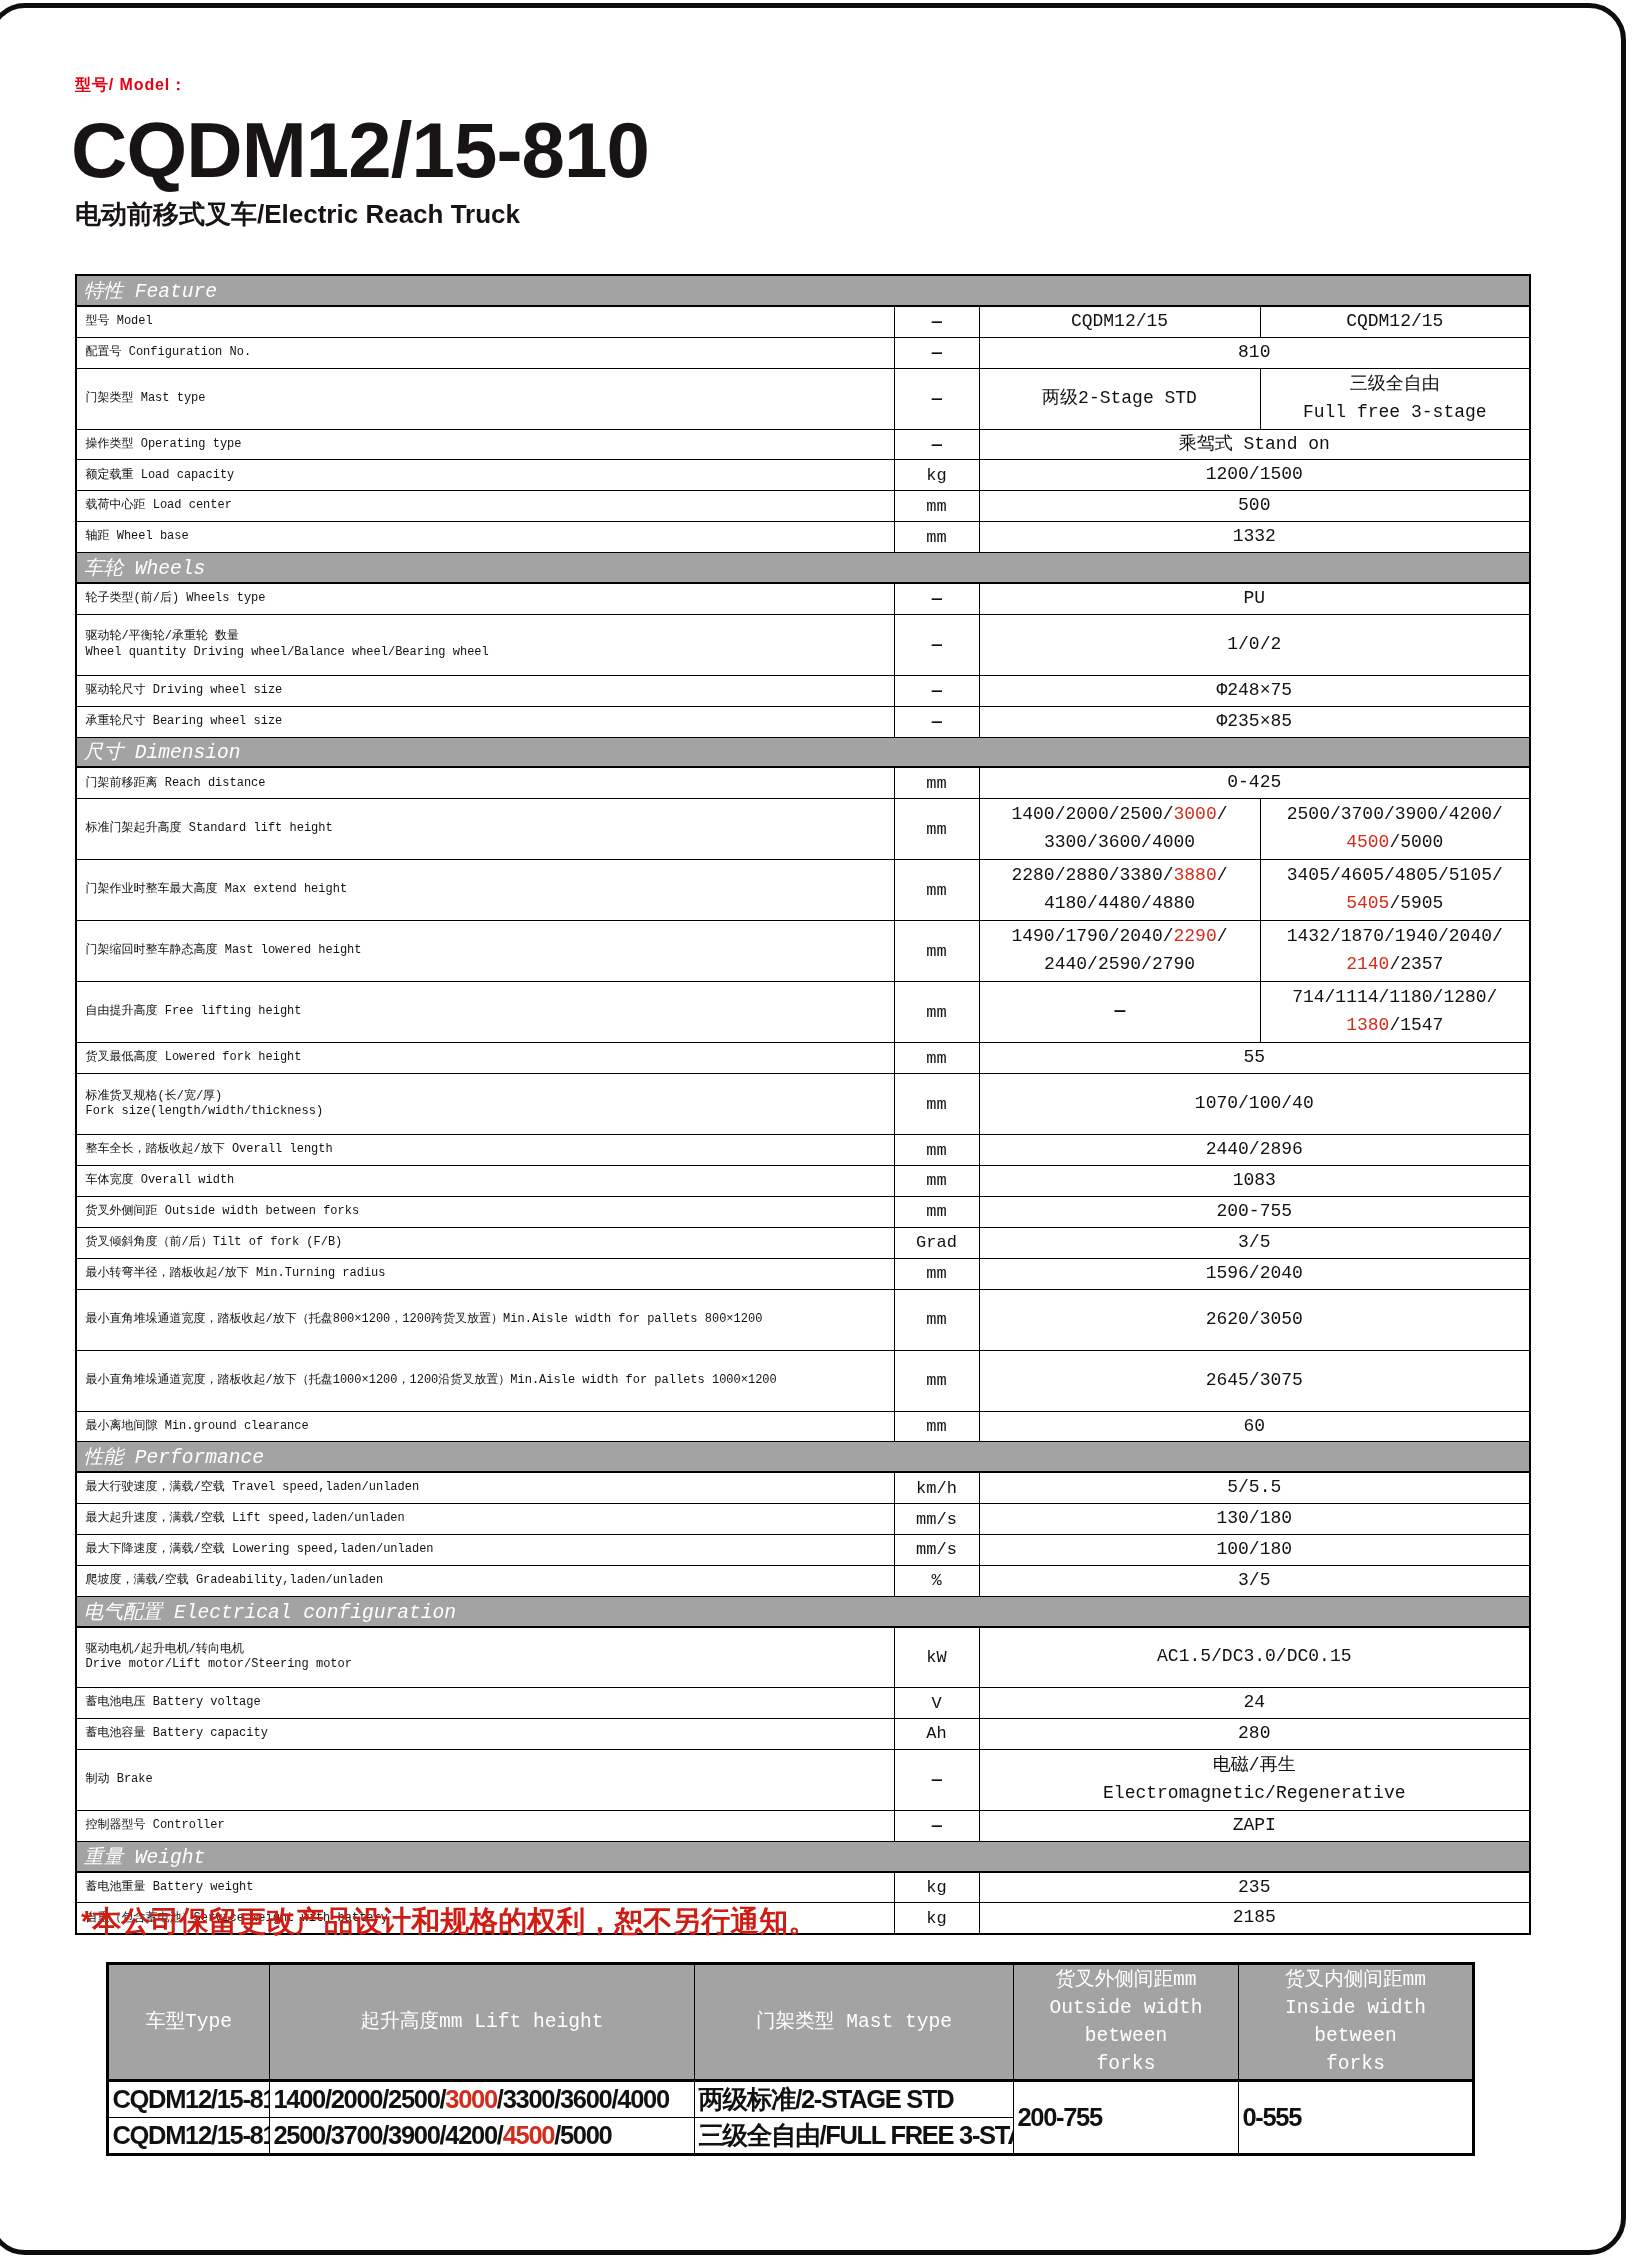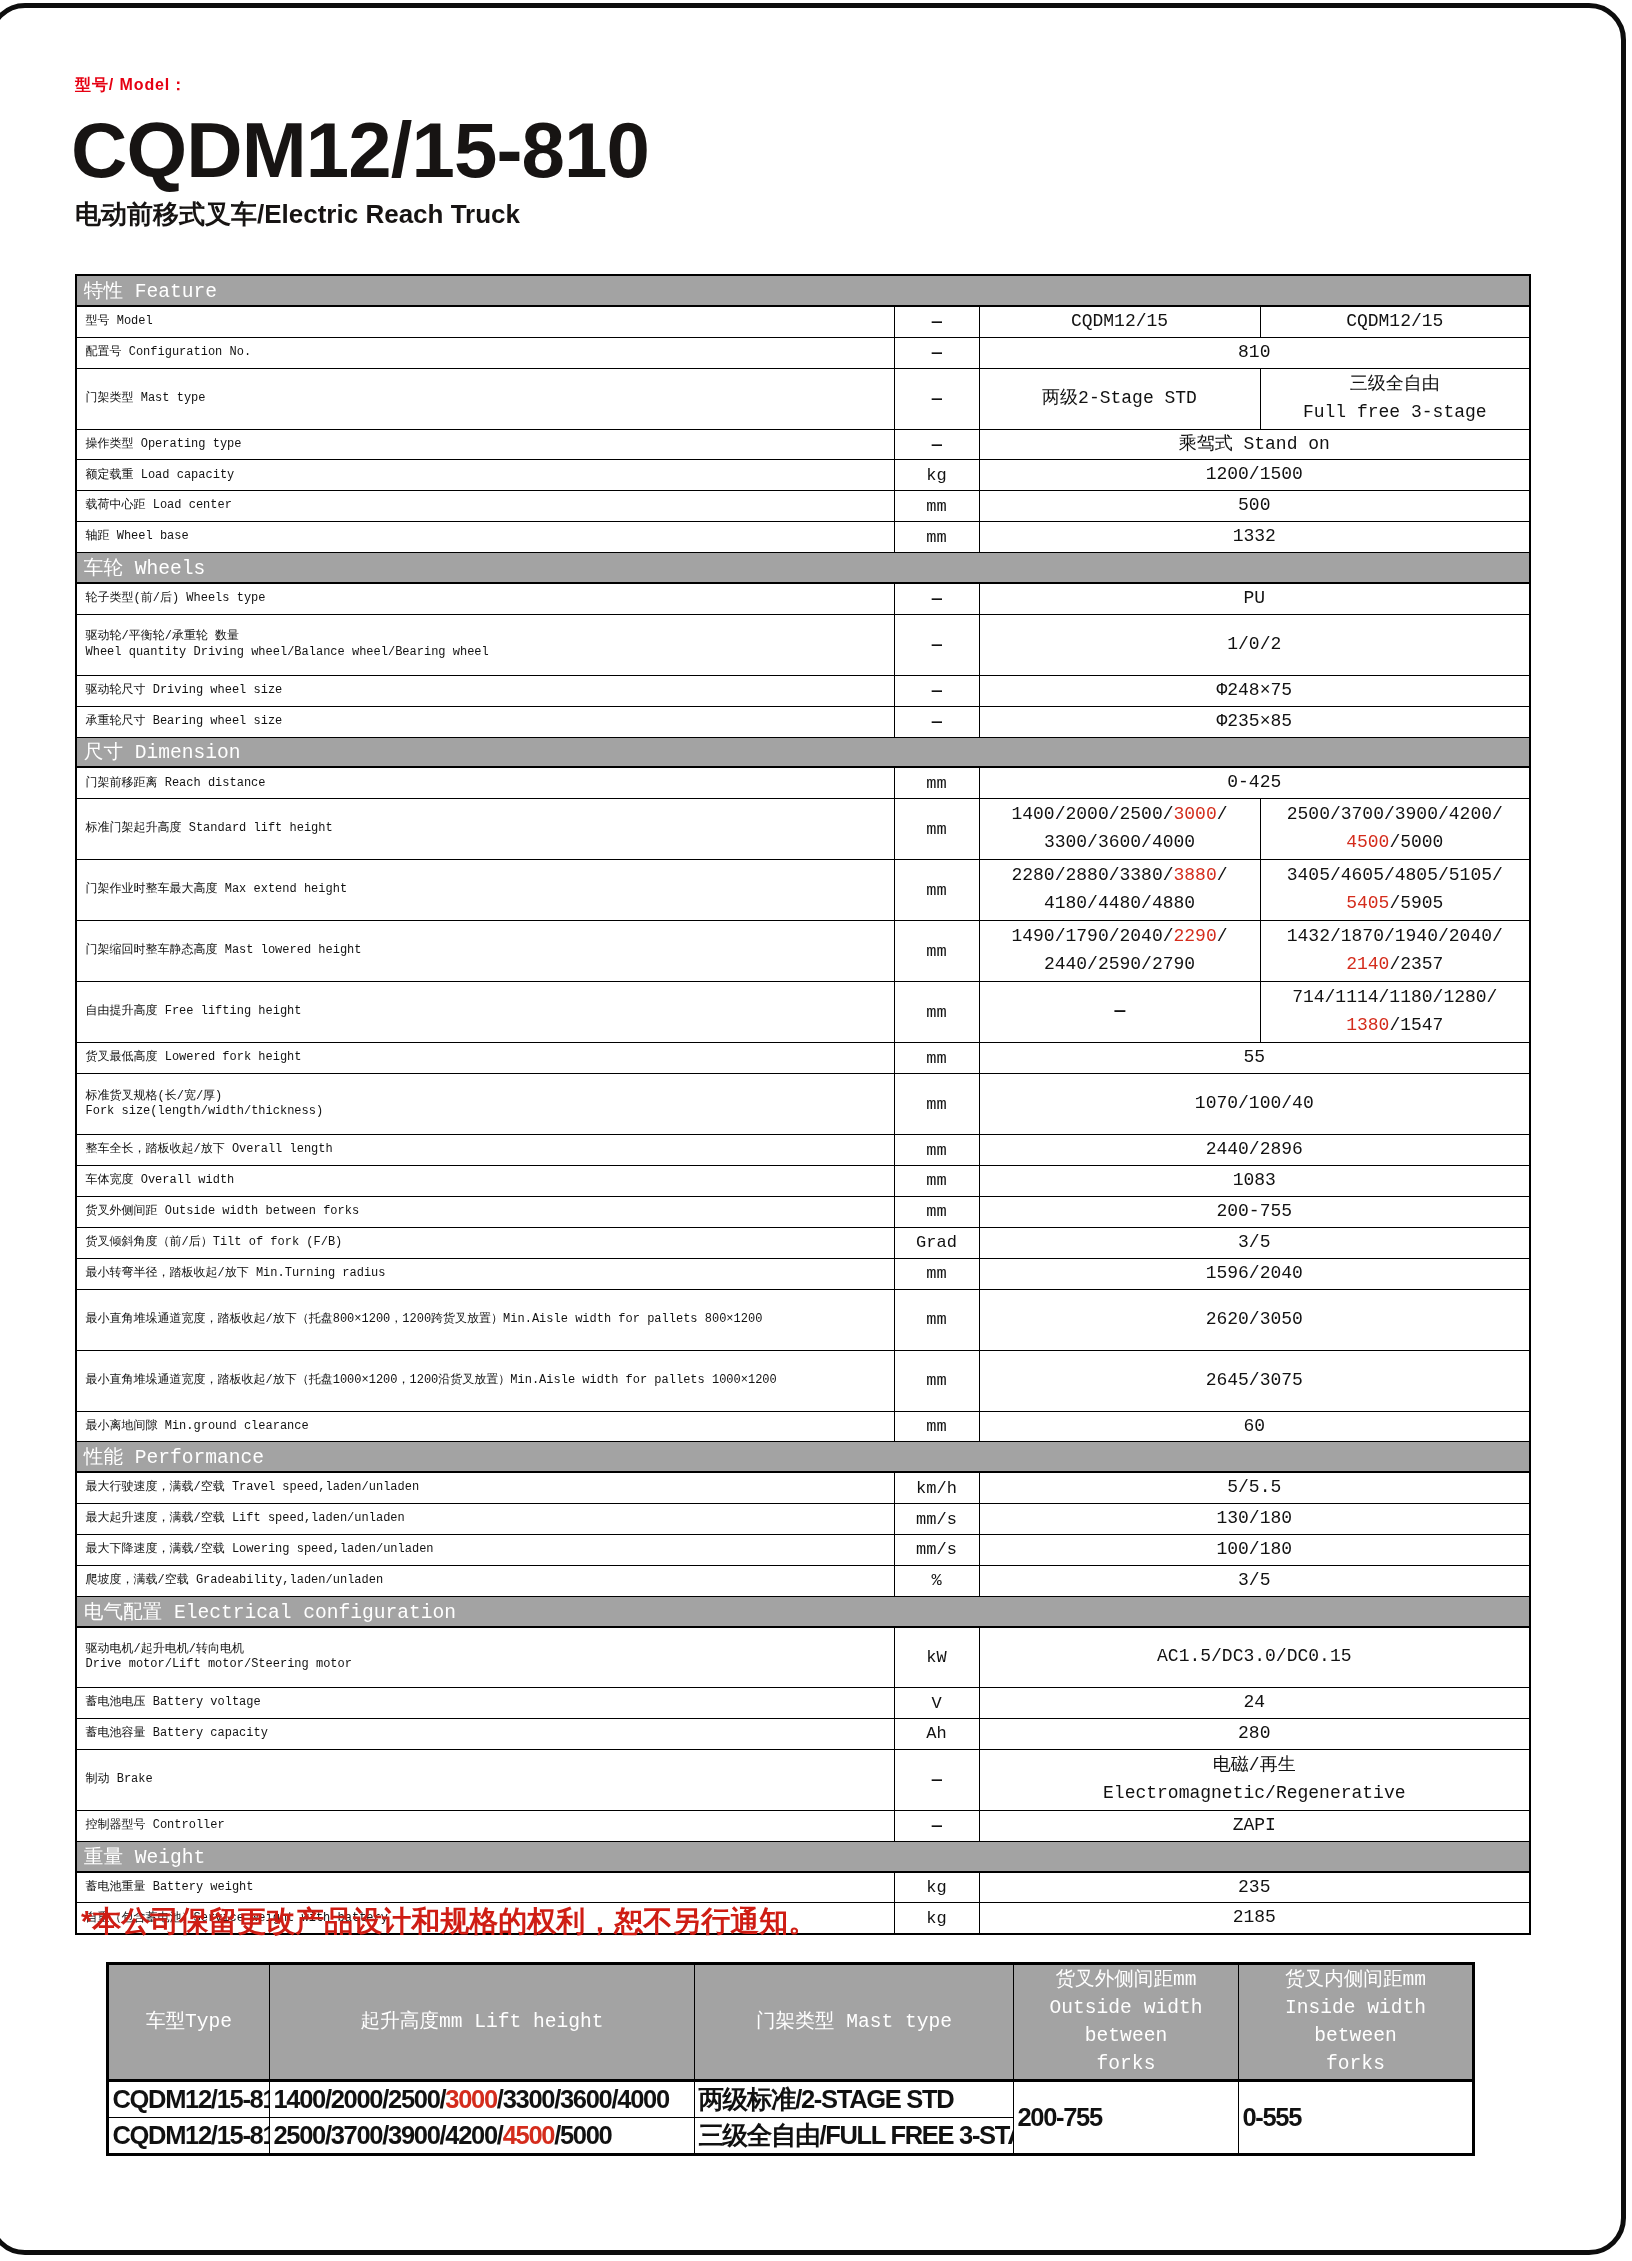"特性 Feature" table.spec tr.bar { font-style: none -> italic }
